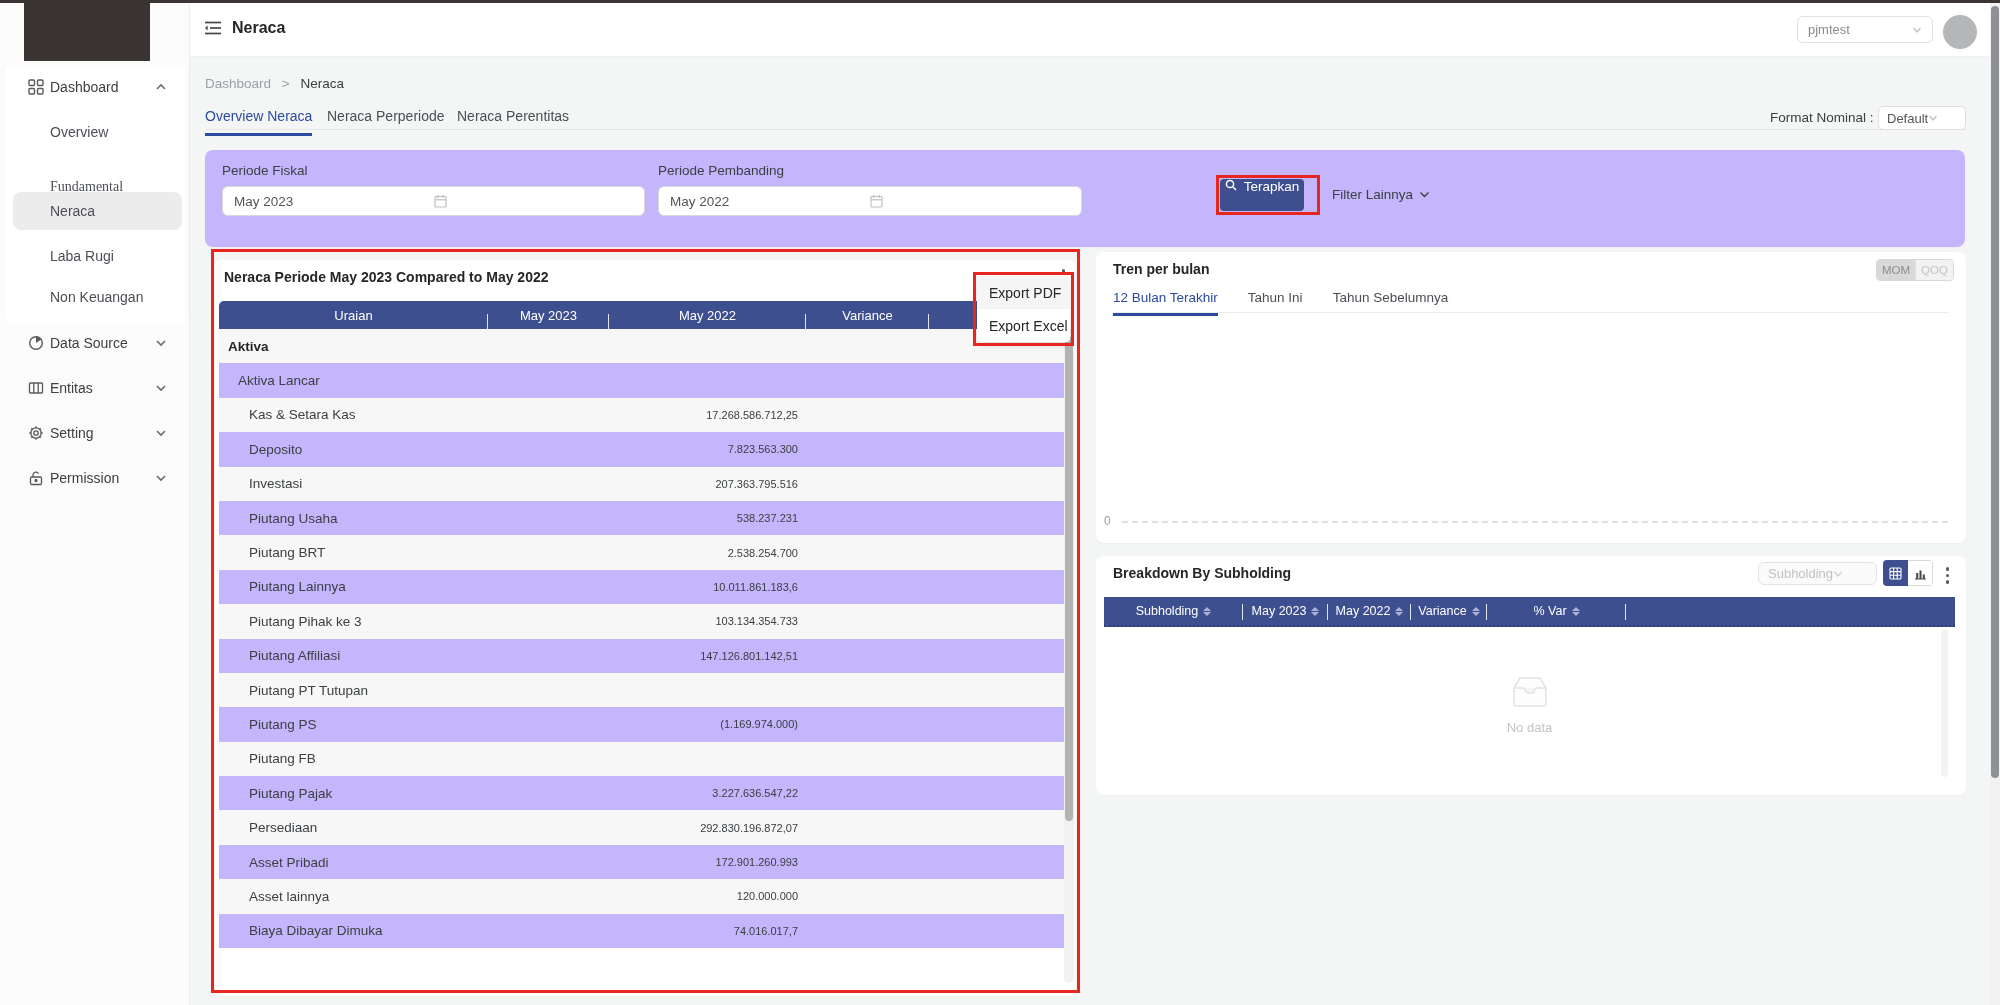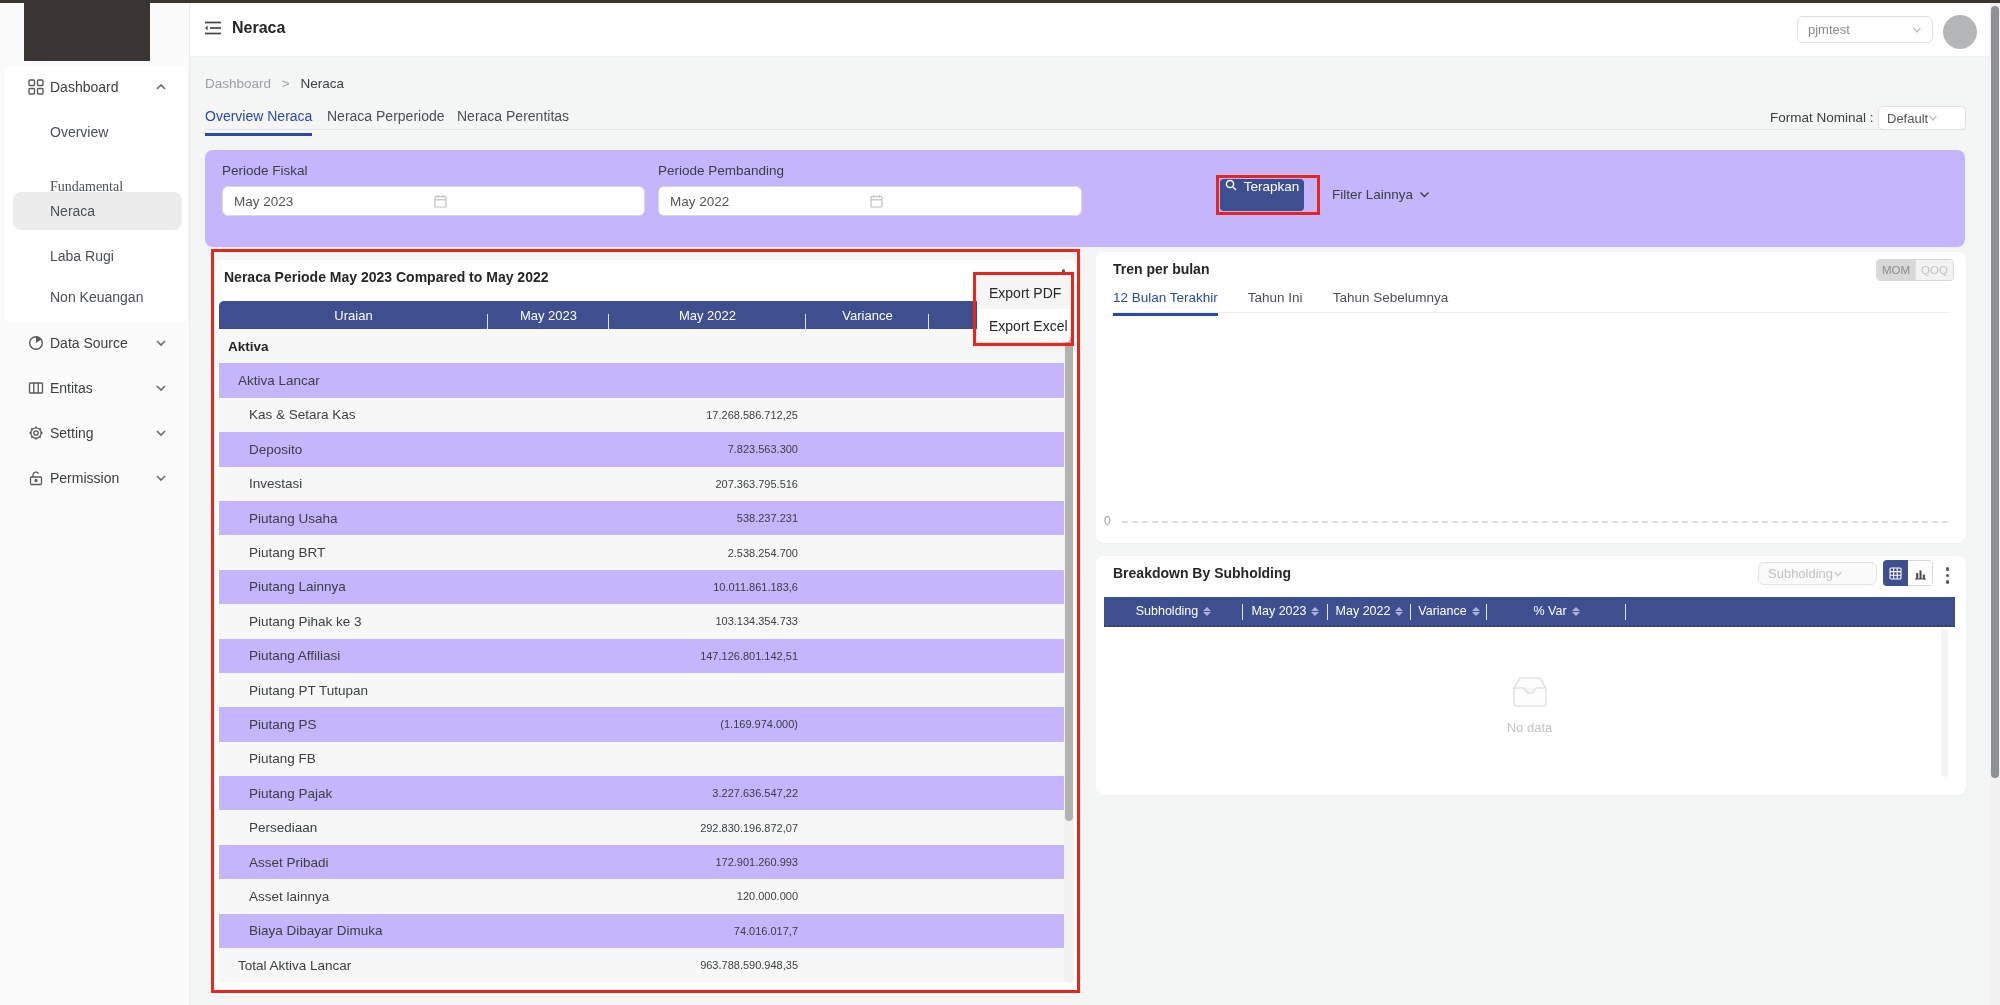"Total Aktiva Lancar" div.nrow { html: <div> <span>Total Aktiva Lancar</span> <span>963.788.590.948,35</span> </div> -> none }
